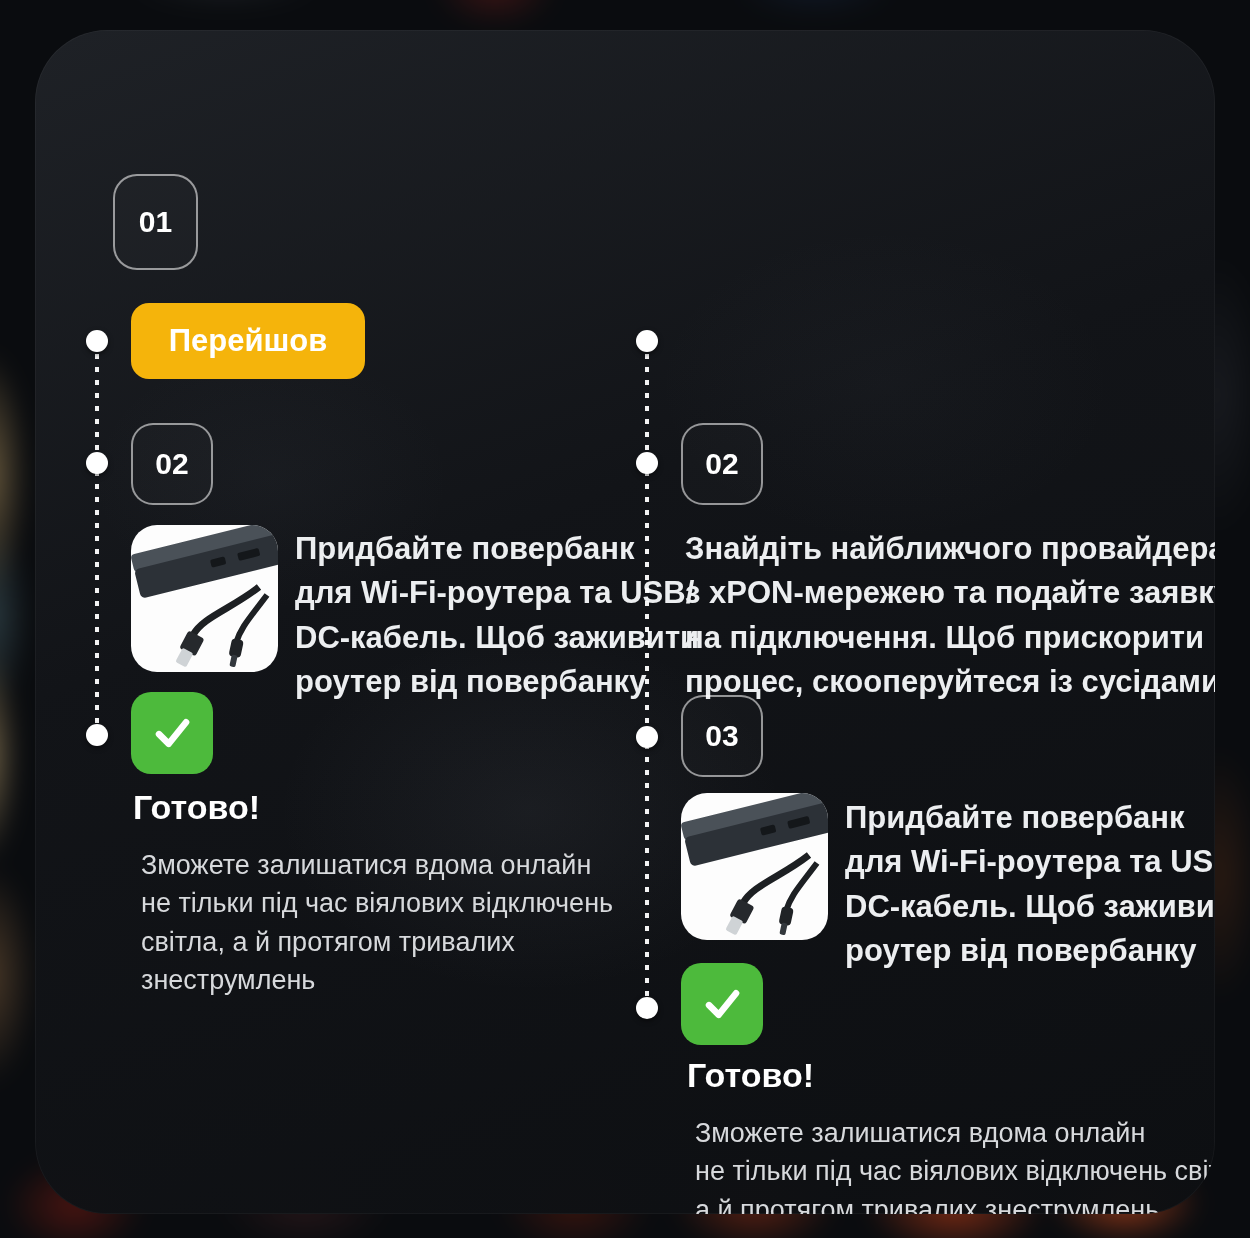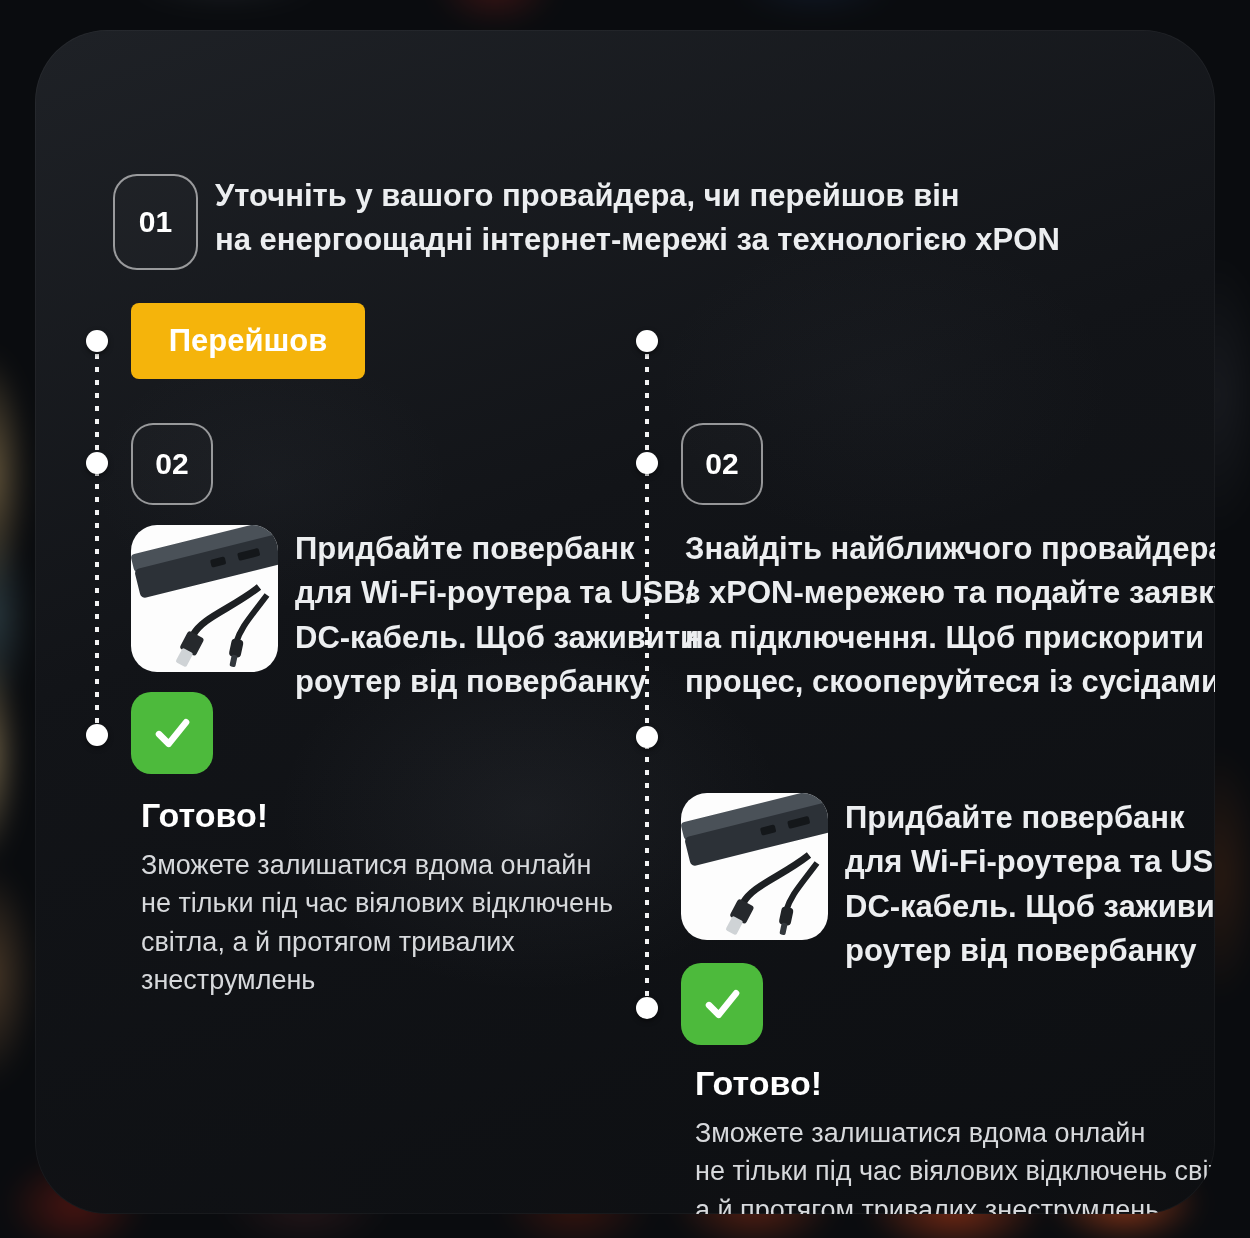"Уточніть у вашого провайдера, чи" p.step-text { html: <p>Уточніть у вашого провайдера, чи перейшов він на енергоощадні інтернет-мережі за технологією xPON</p> -> none }
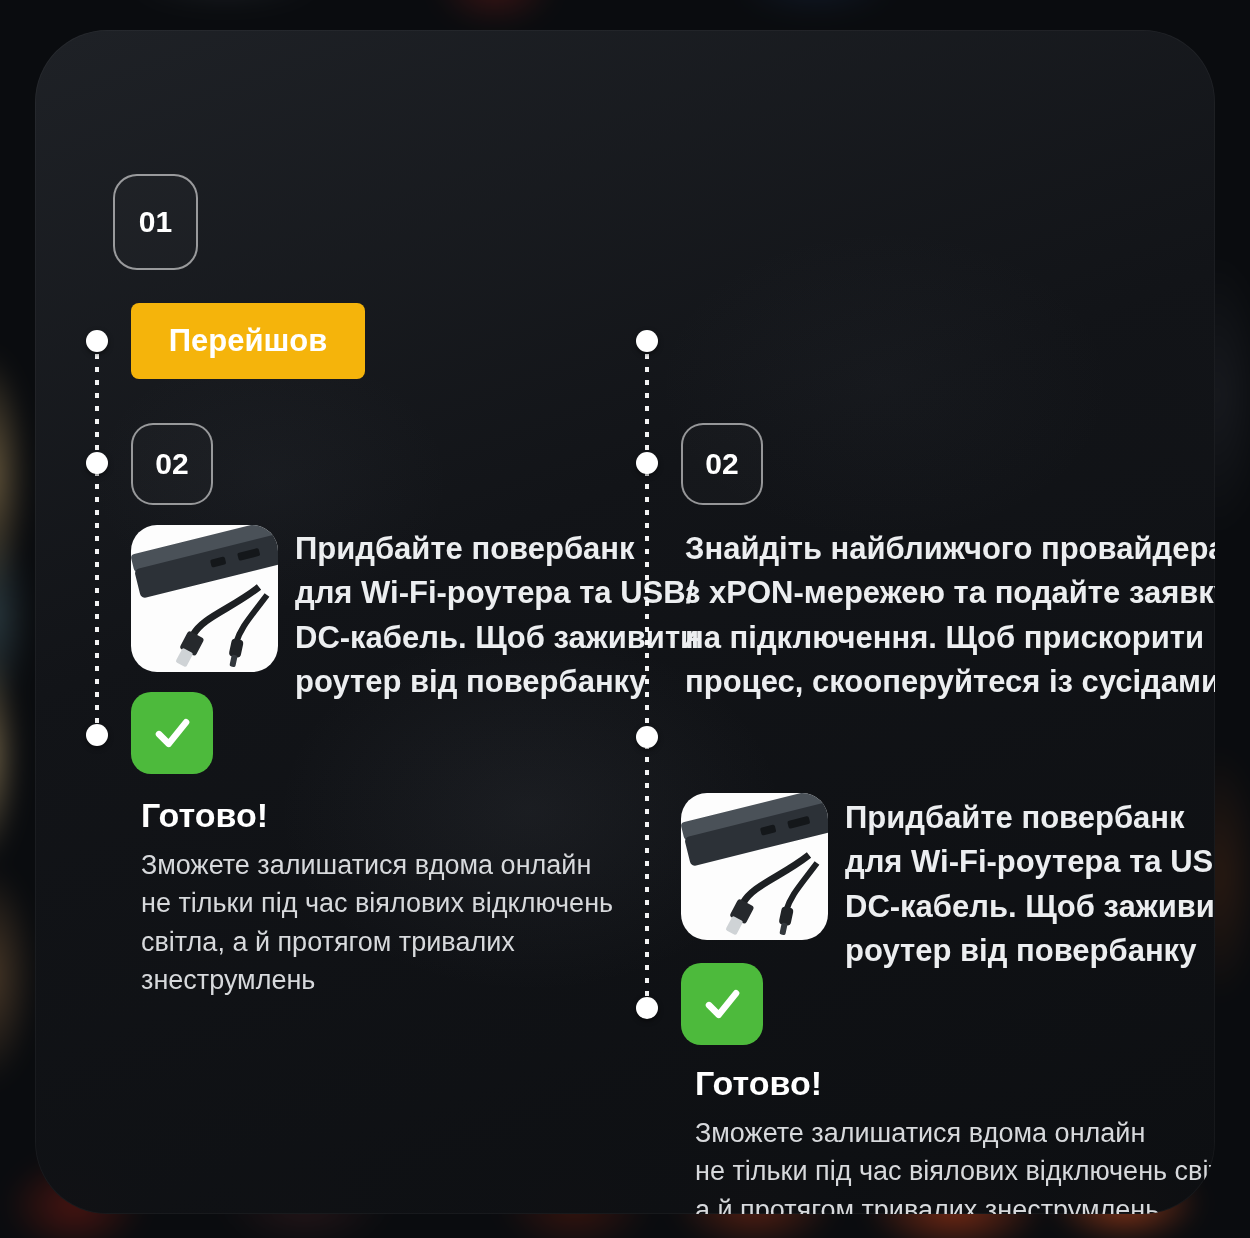"Перейшов" .pill { border-radius: 8px -> 18px }
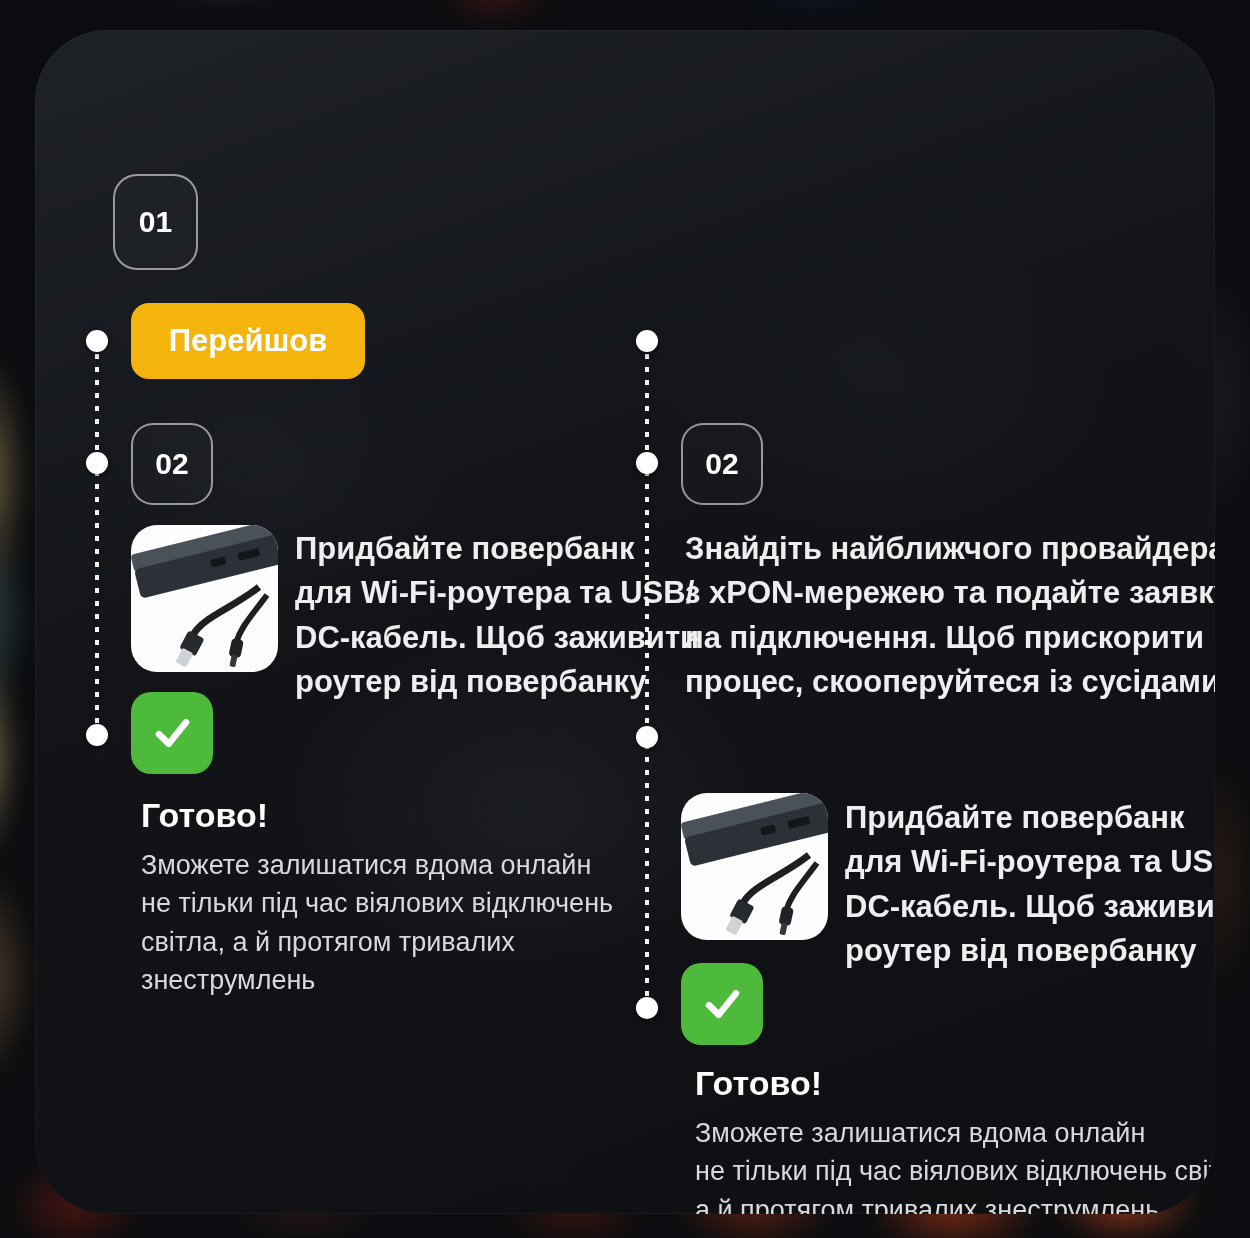"03" div.num-badge { html: none -> <div>03</div> }
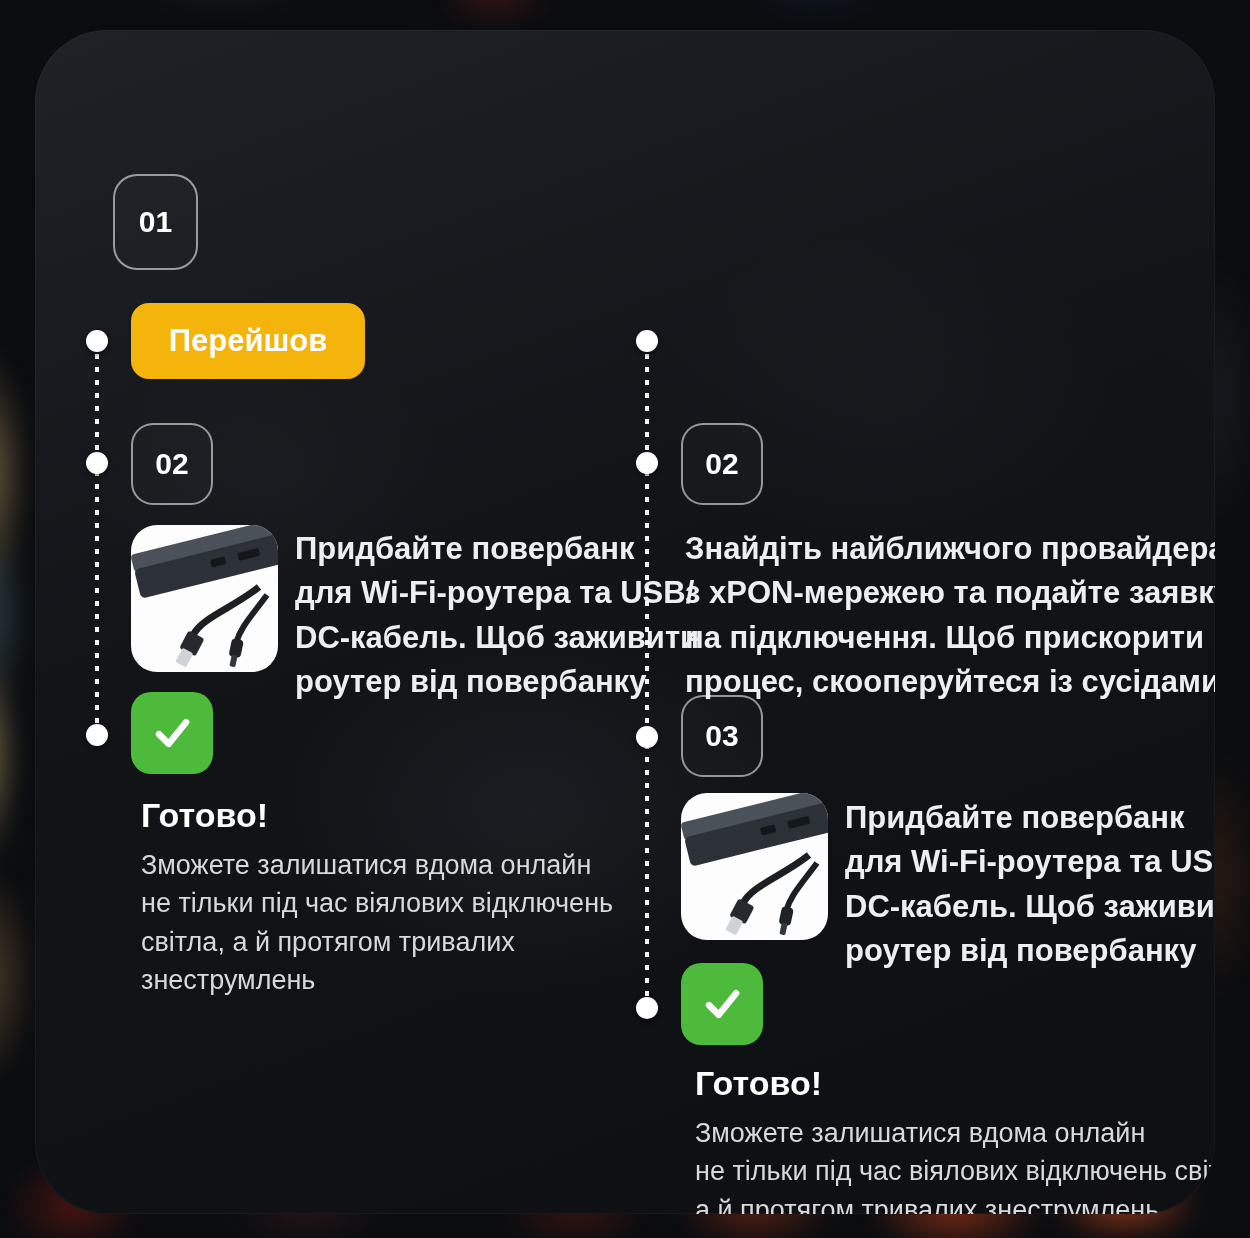"Готово!" .done-title { margin: 8px -> 0 }
